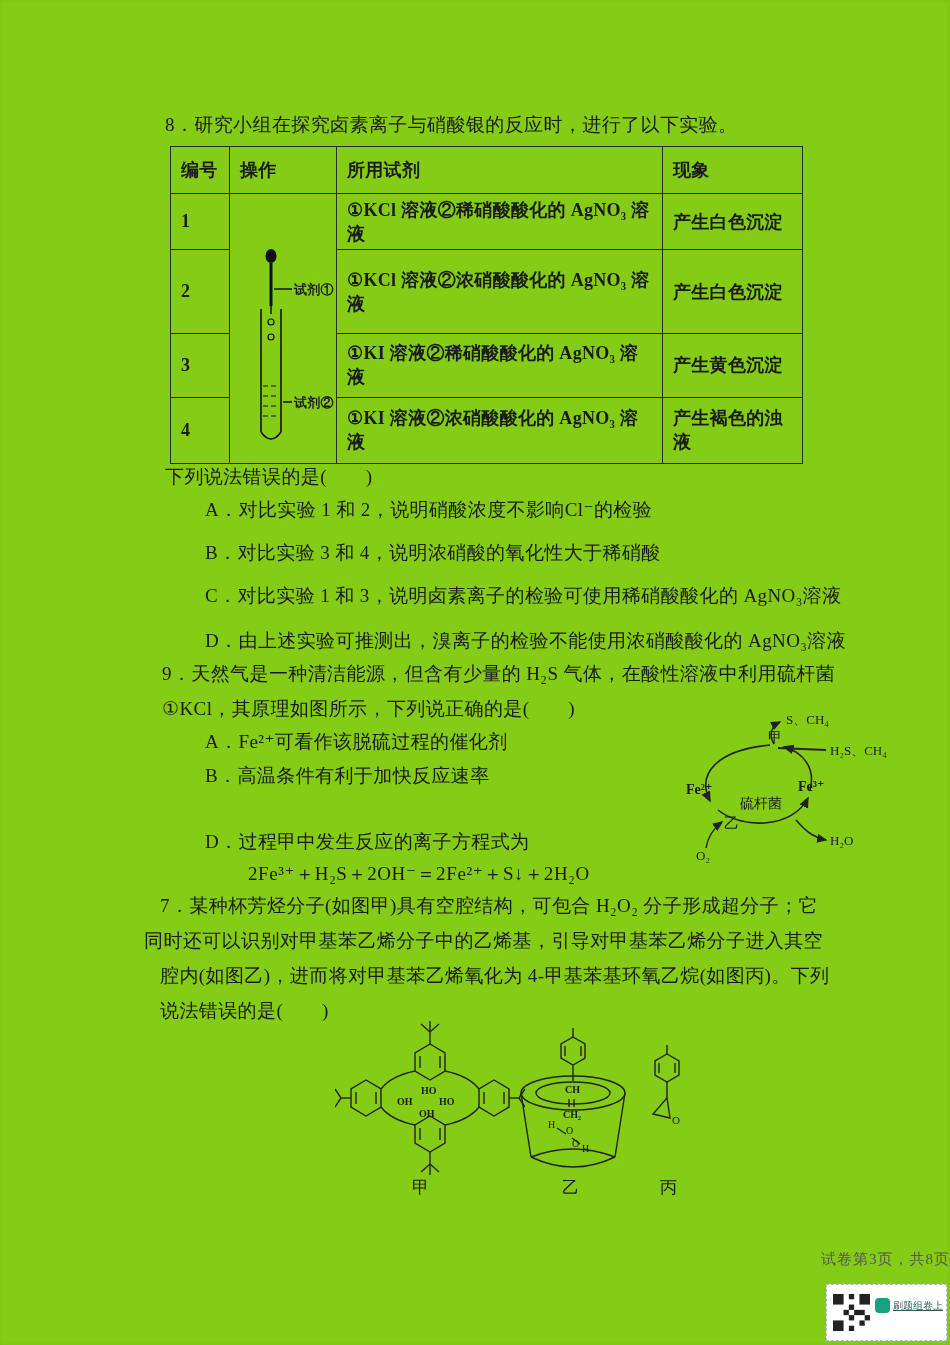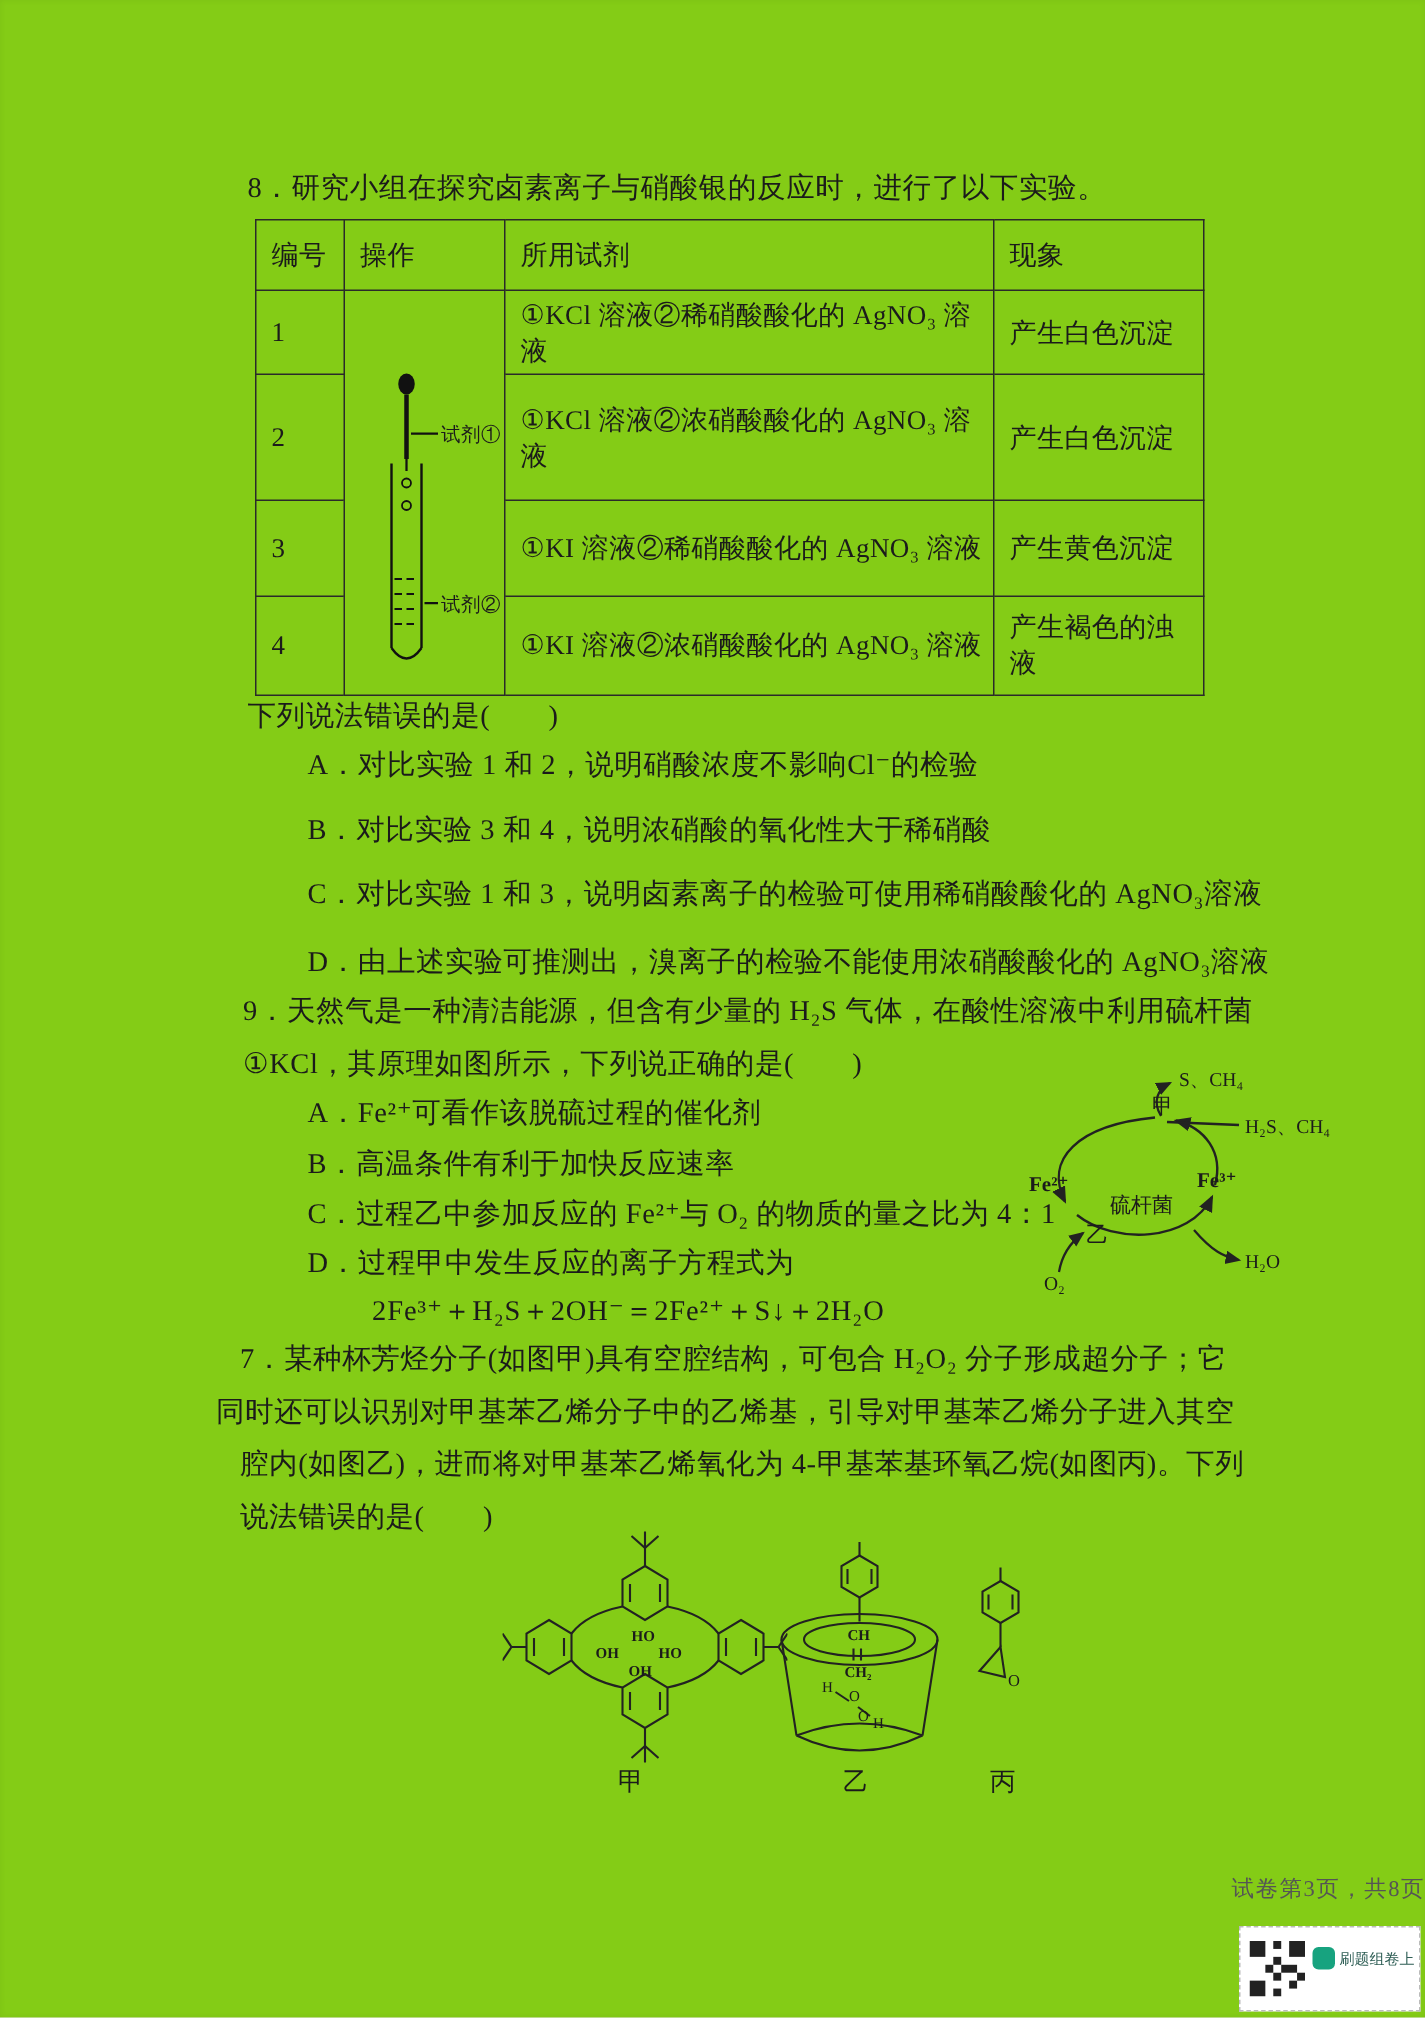"编号" table.exp td,table.exp th { font-weight: normal -> bold }
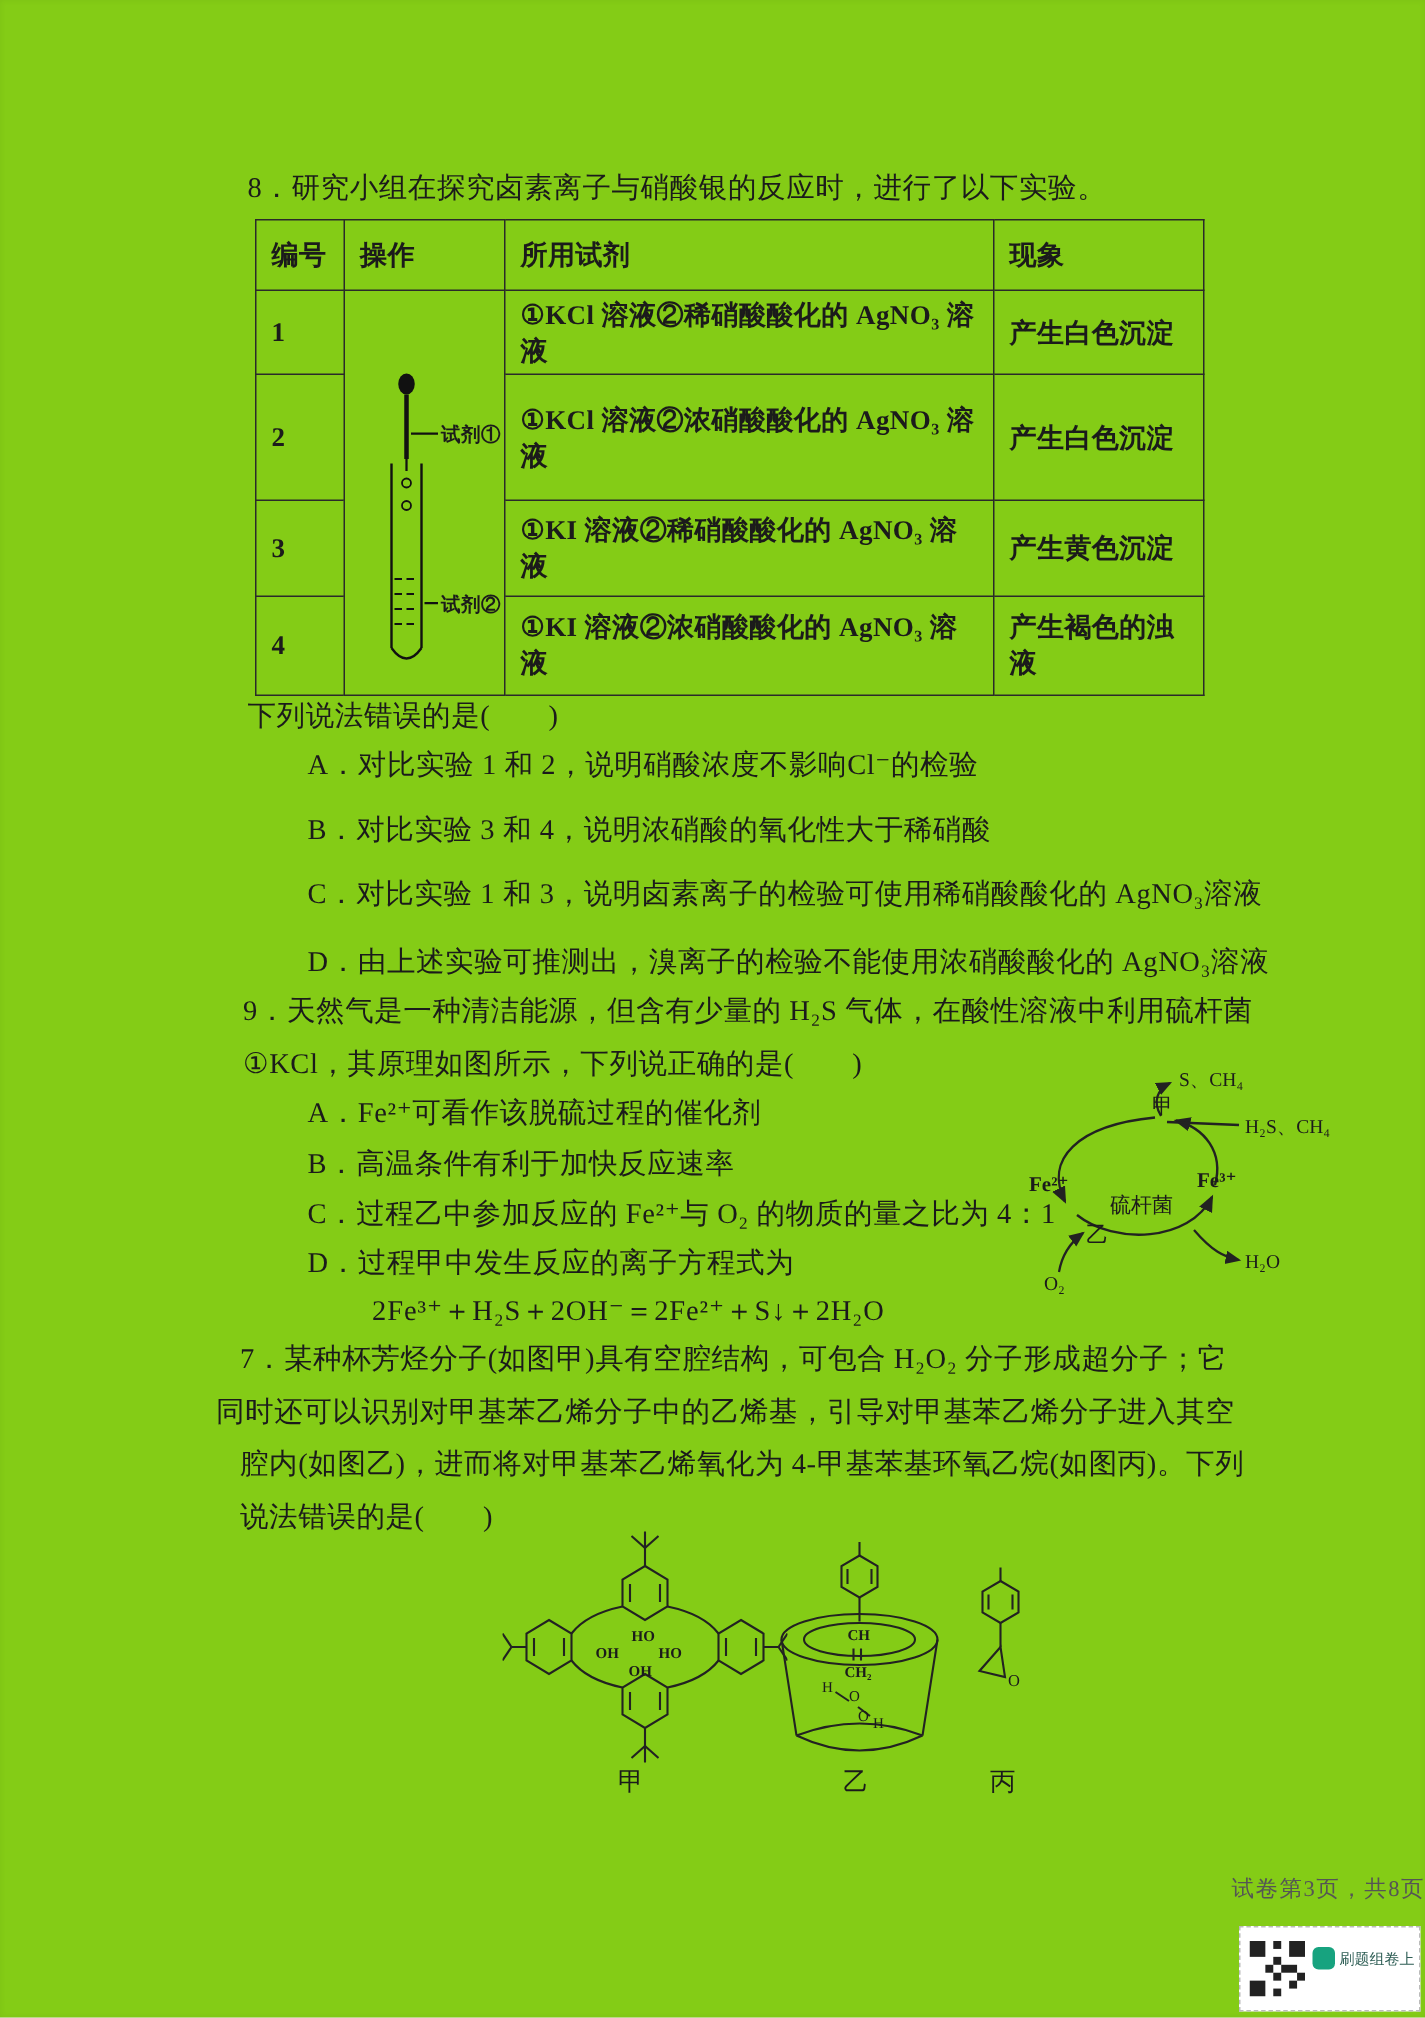"C．过程乙中参加反应的 Fe²⁺与 O₂ 的物质的量之比为 4：1" div.abs { html: <div>C．过程乙中参加反应的 Fe²⁺与 O₂ 的物质的量之比为 4：1</div> -> none }
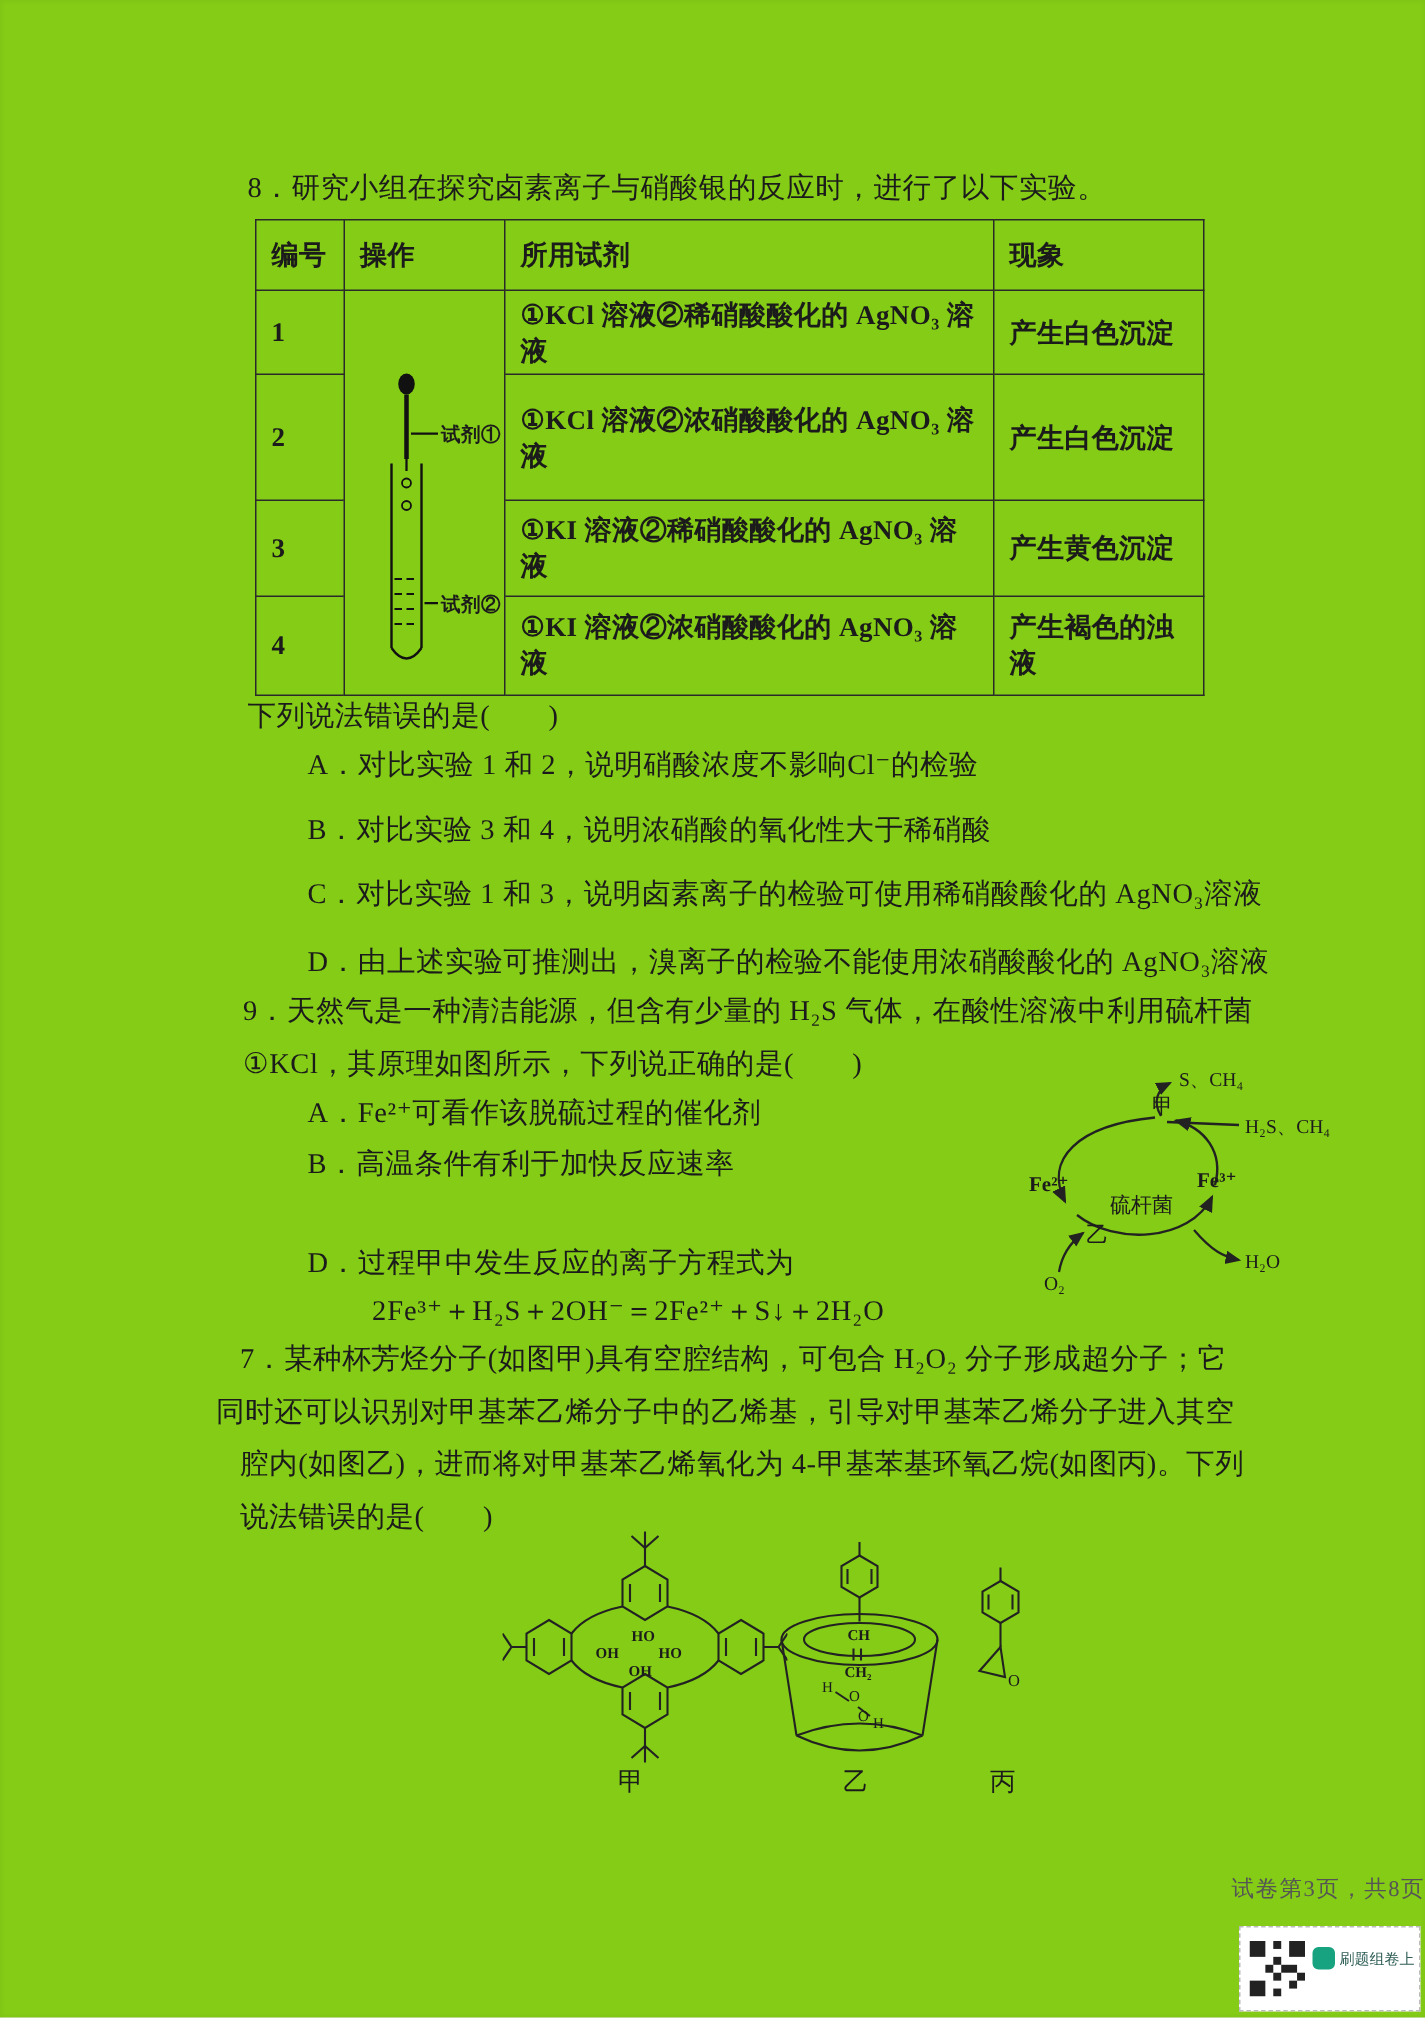"刷题组卷上" .badge .l1 { text-decoration: none -> underline }
